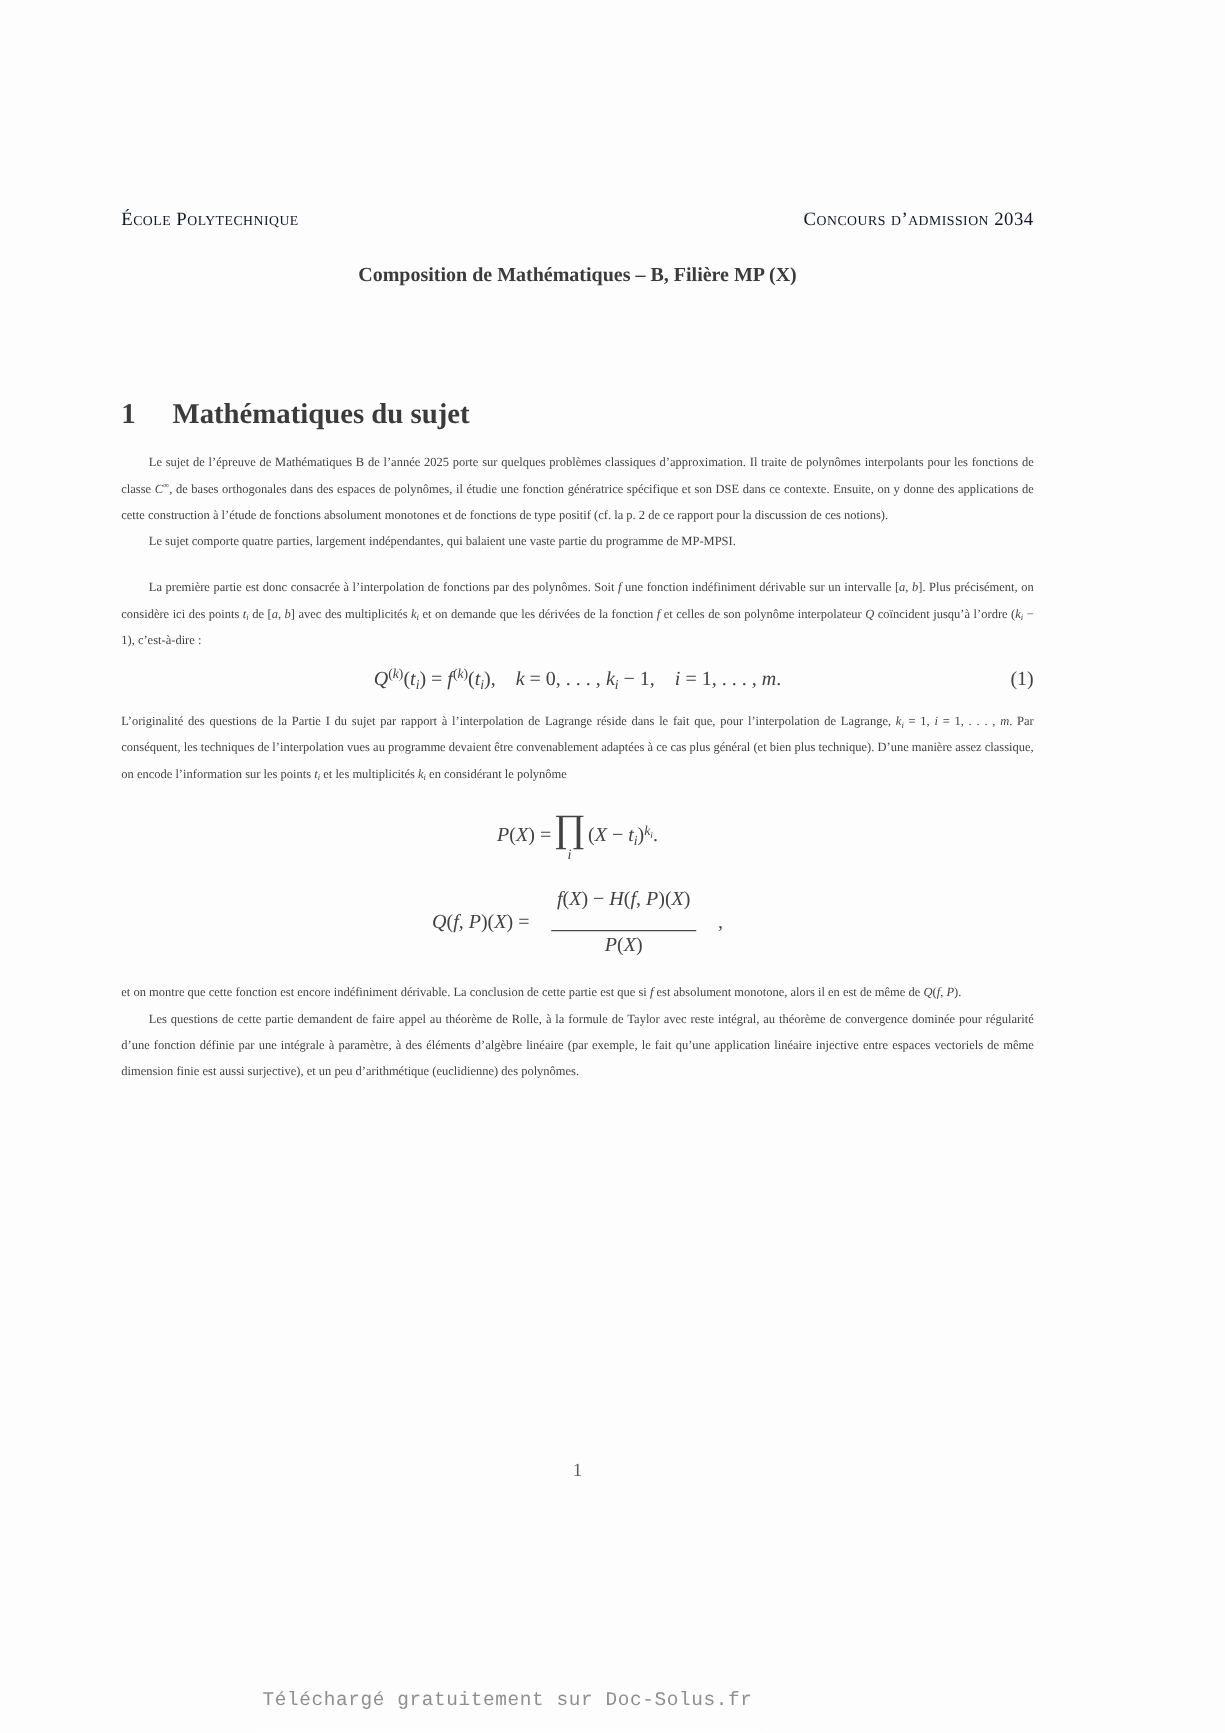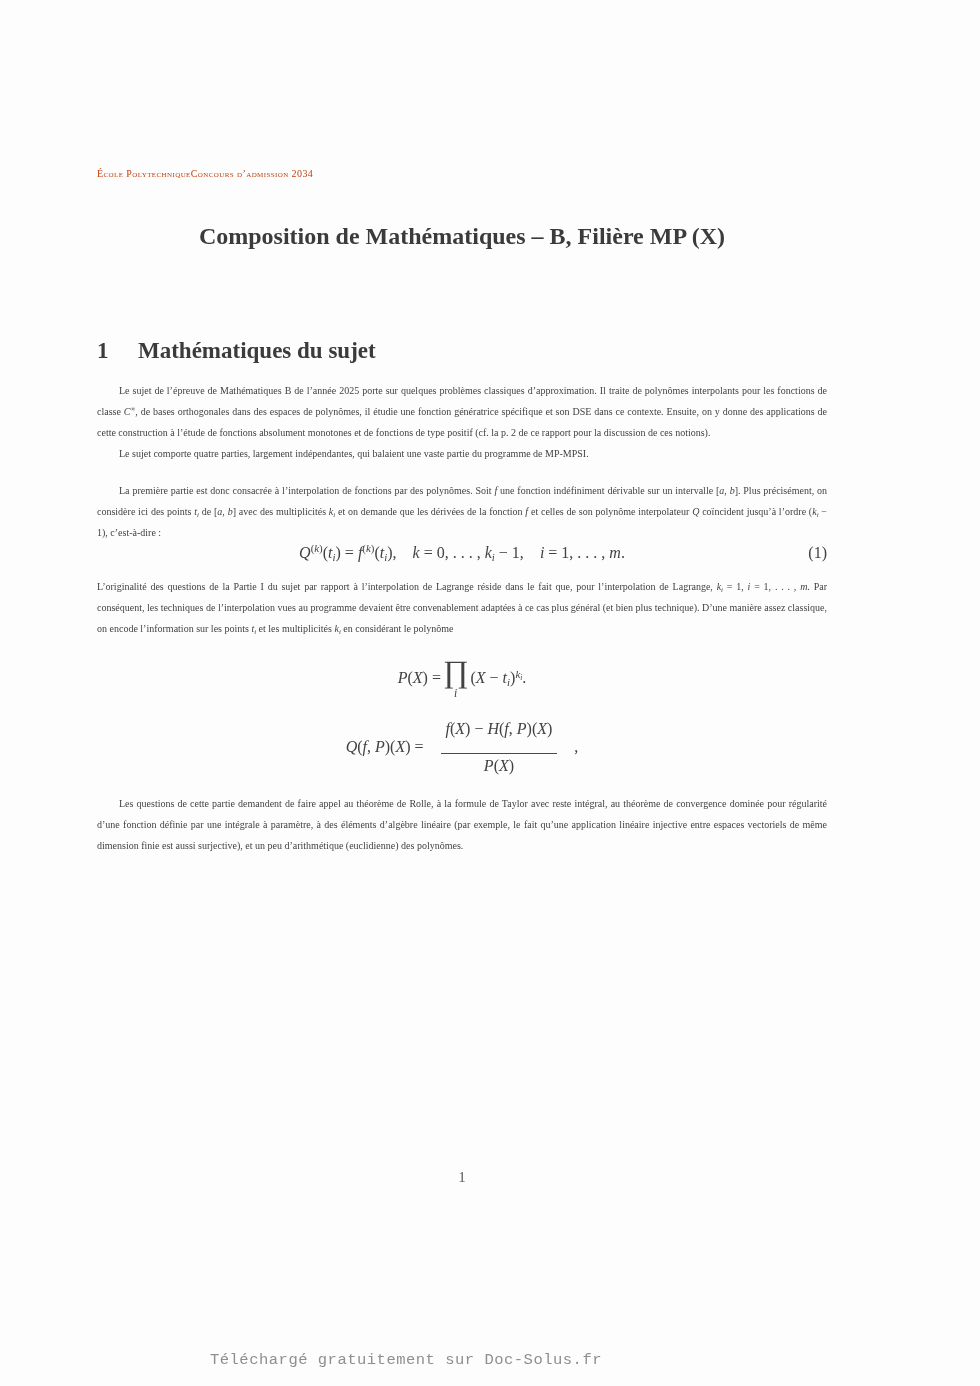"École Polytechnique" .docheader { color: #c2410c -> #0f172a; font-size: 10px -> 15px; justify-content: none -> space-between }
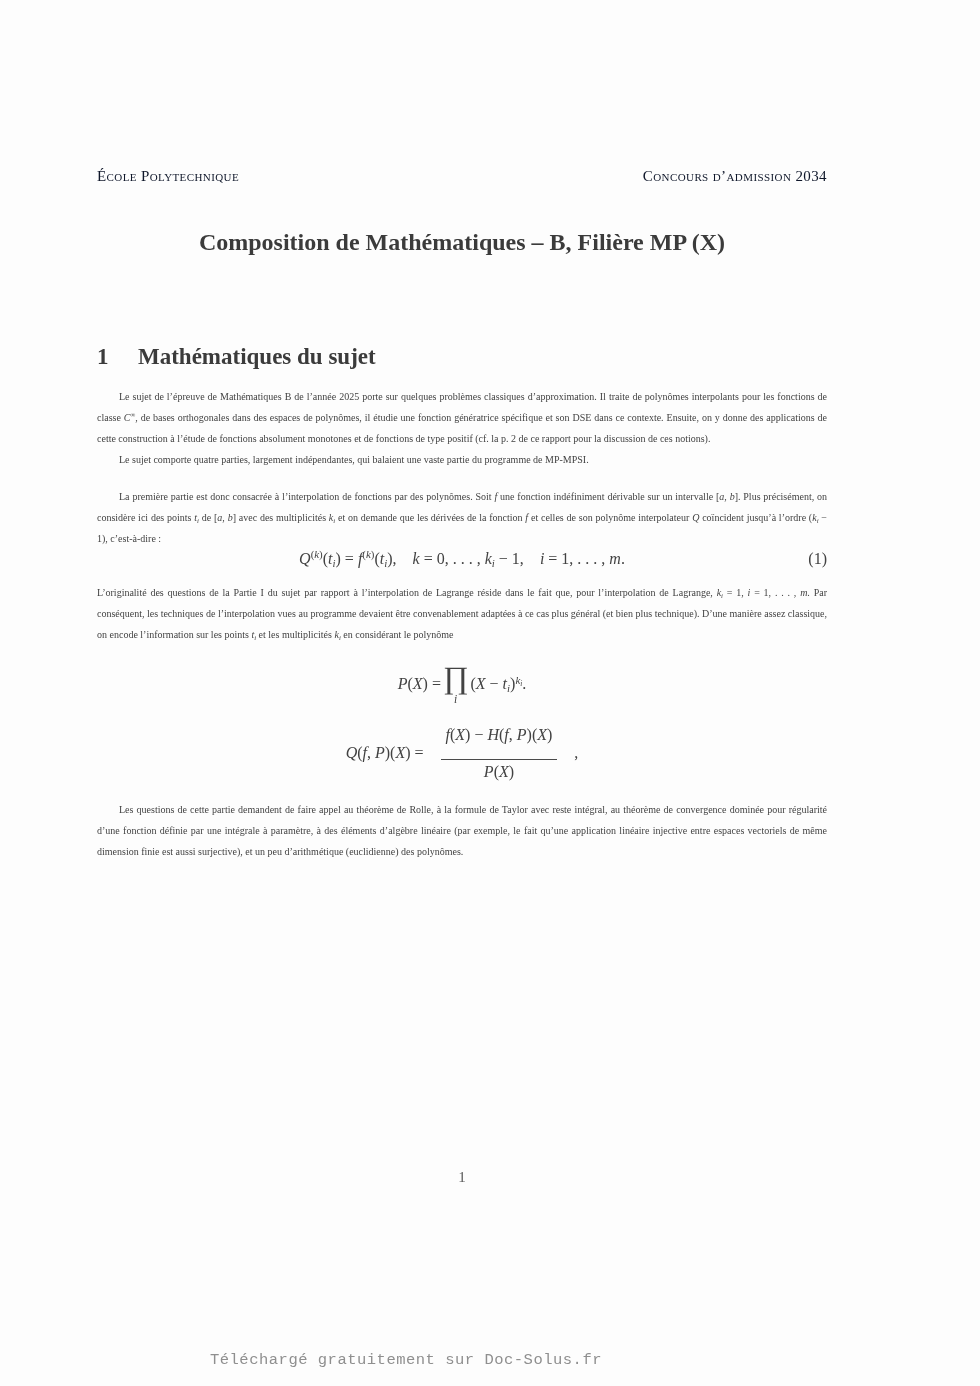"Composition de Mathématiques – B," .title { font-size: 24px -> 16px; margin-top: 44px -> 27px }
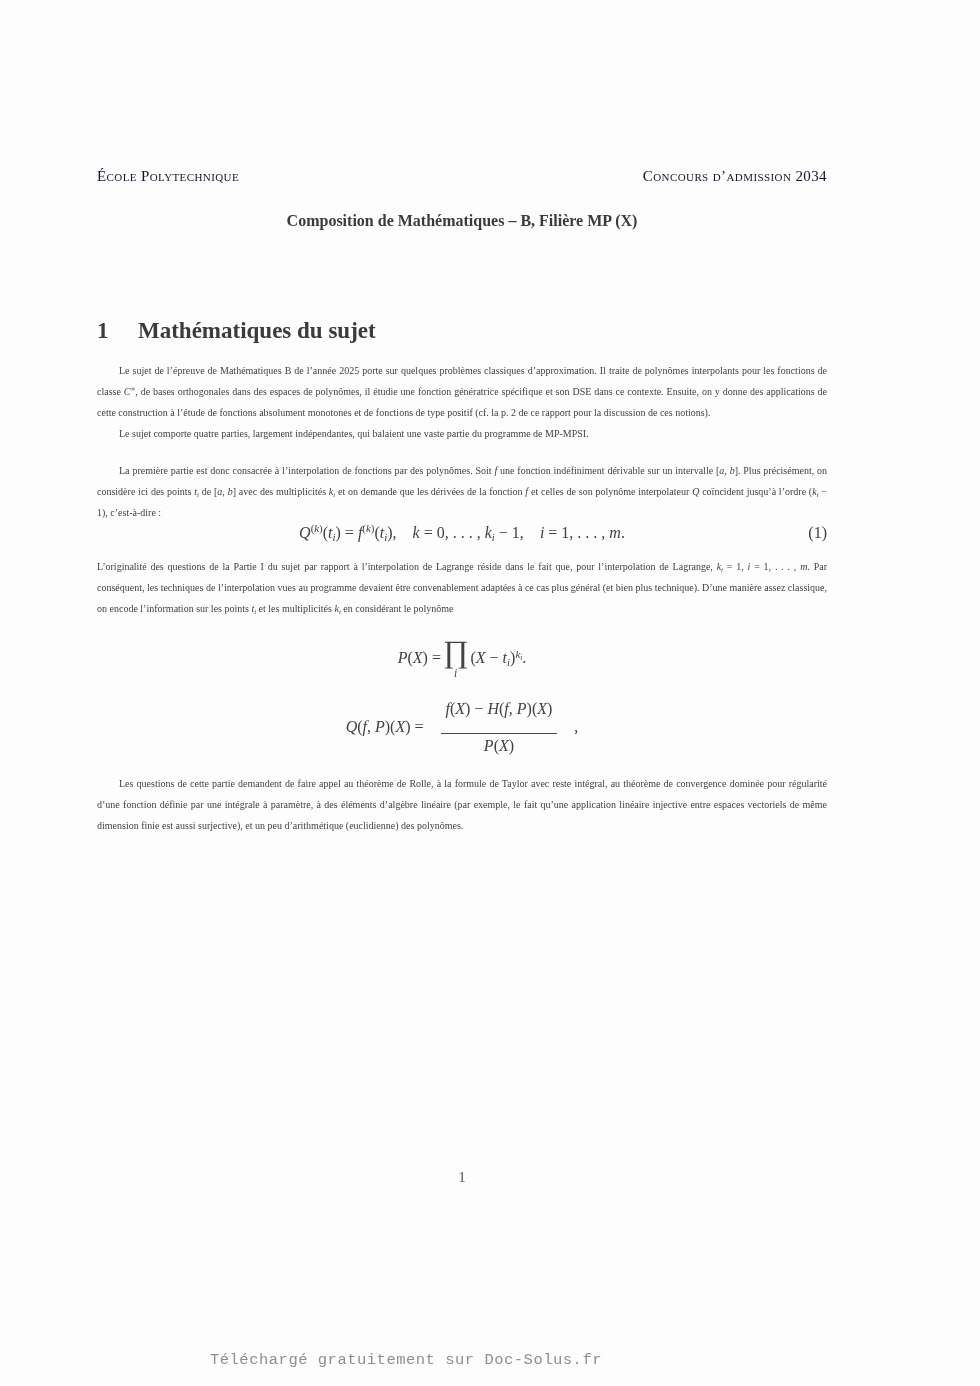"Q(k)(ti) = f(k)(ti), k =" .eq1 { margin: 1px 0 14px -> 12px 0 14px }
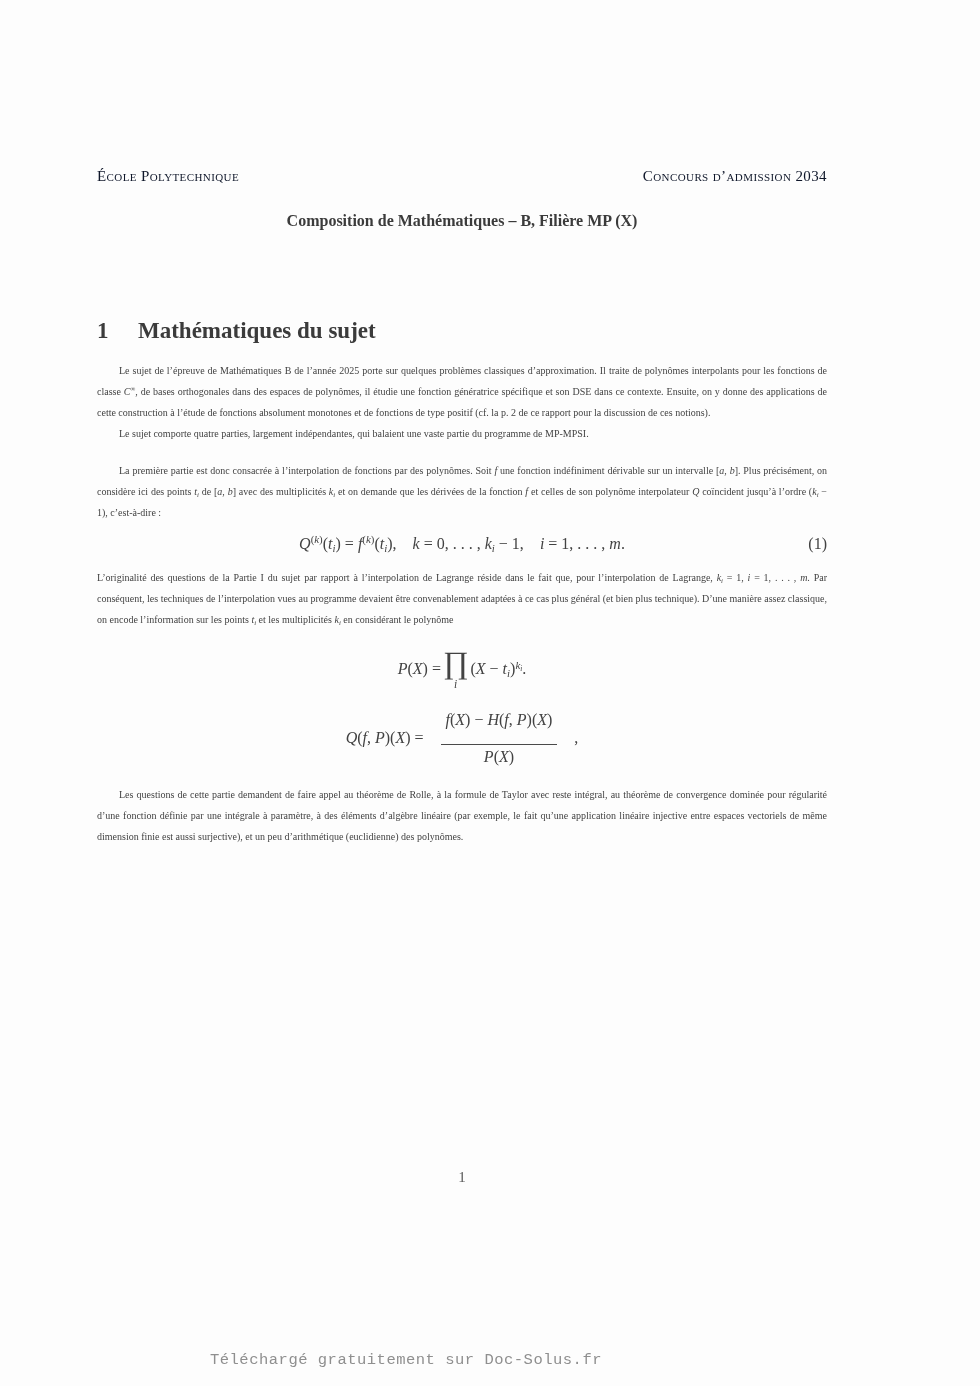"et on montre que cette" p.body { html: none -> <p>et on montre que cette fonction est encore indéfiniment dérivable. La conclusion de cette partie est que si <i>f</i> est absolument monotone, alors il en est de même de <i>Q</i>(<i>f</i>, <i>P</i>).</p> }
